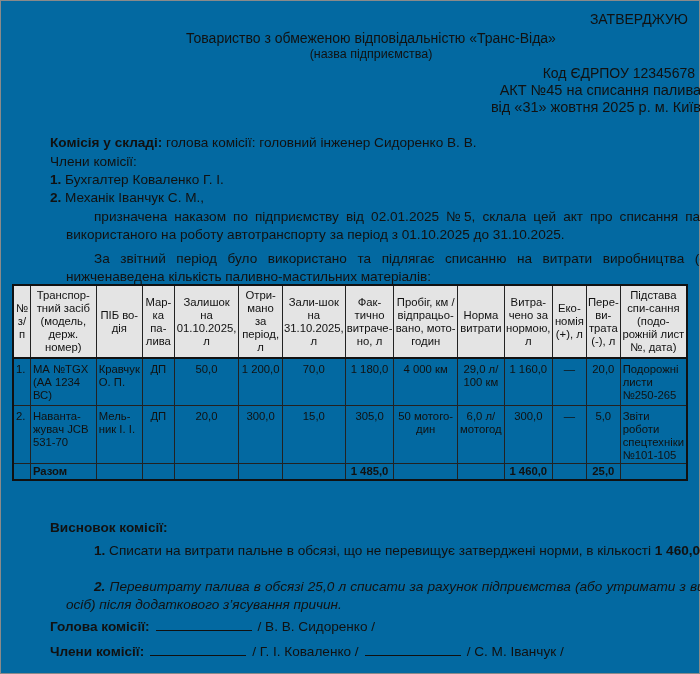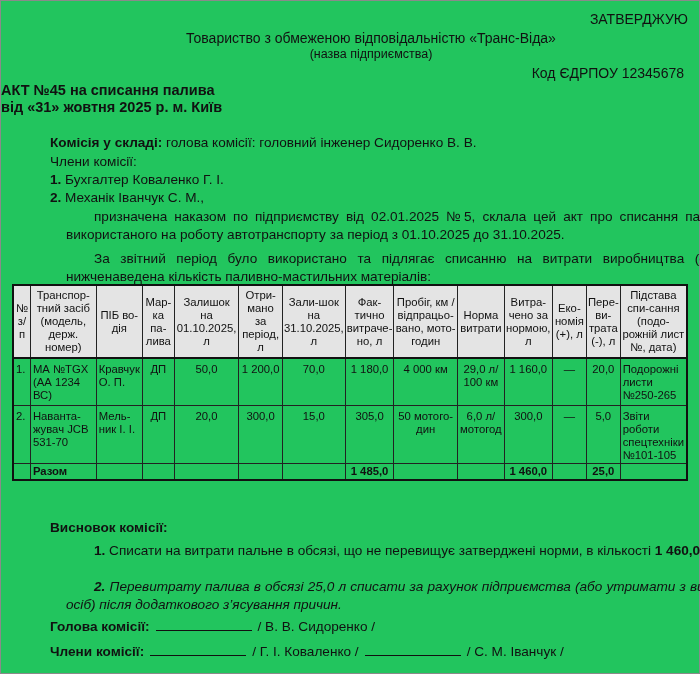"ЗАТВЕРДЖУЮ" .page { background: #22c55e -> #0369a1 }
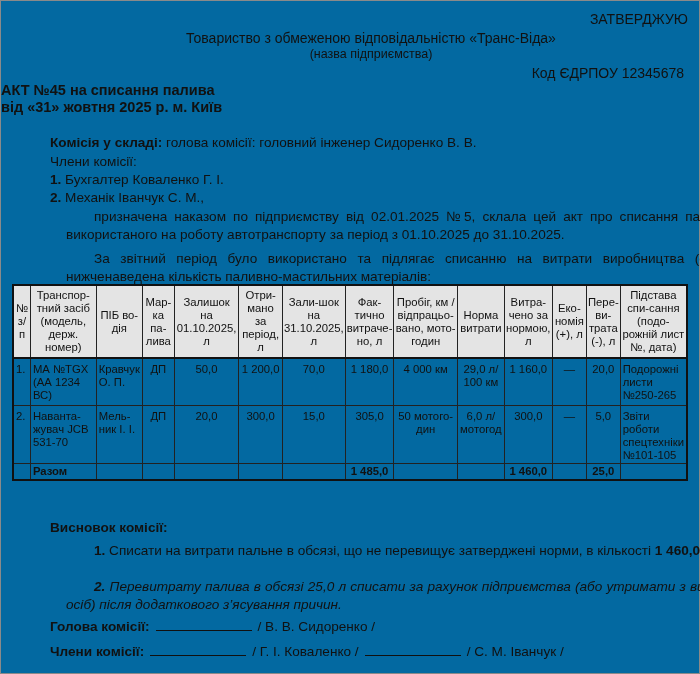"Код ЄДРПОУ 12345678" .edrpou { right: 15px -> 4px }
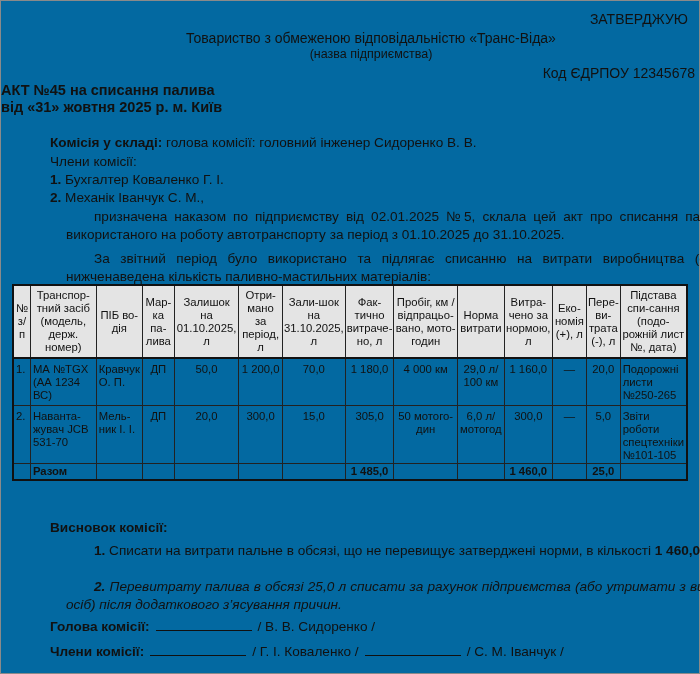"АКТ №45 на списання палива" .title { font-weight: bold -> normal; text-align: left -> right }
